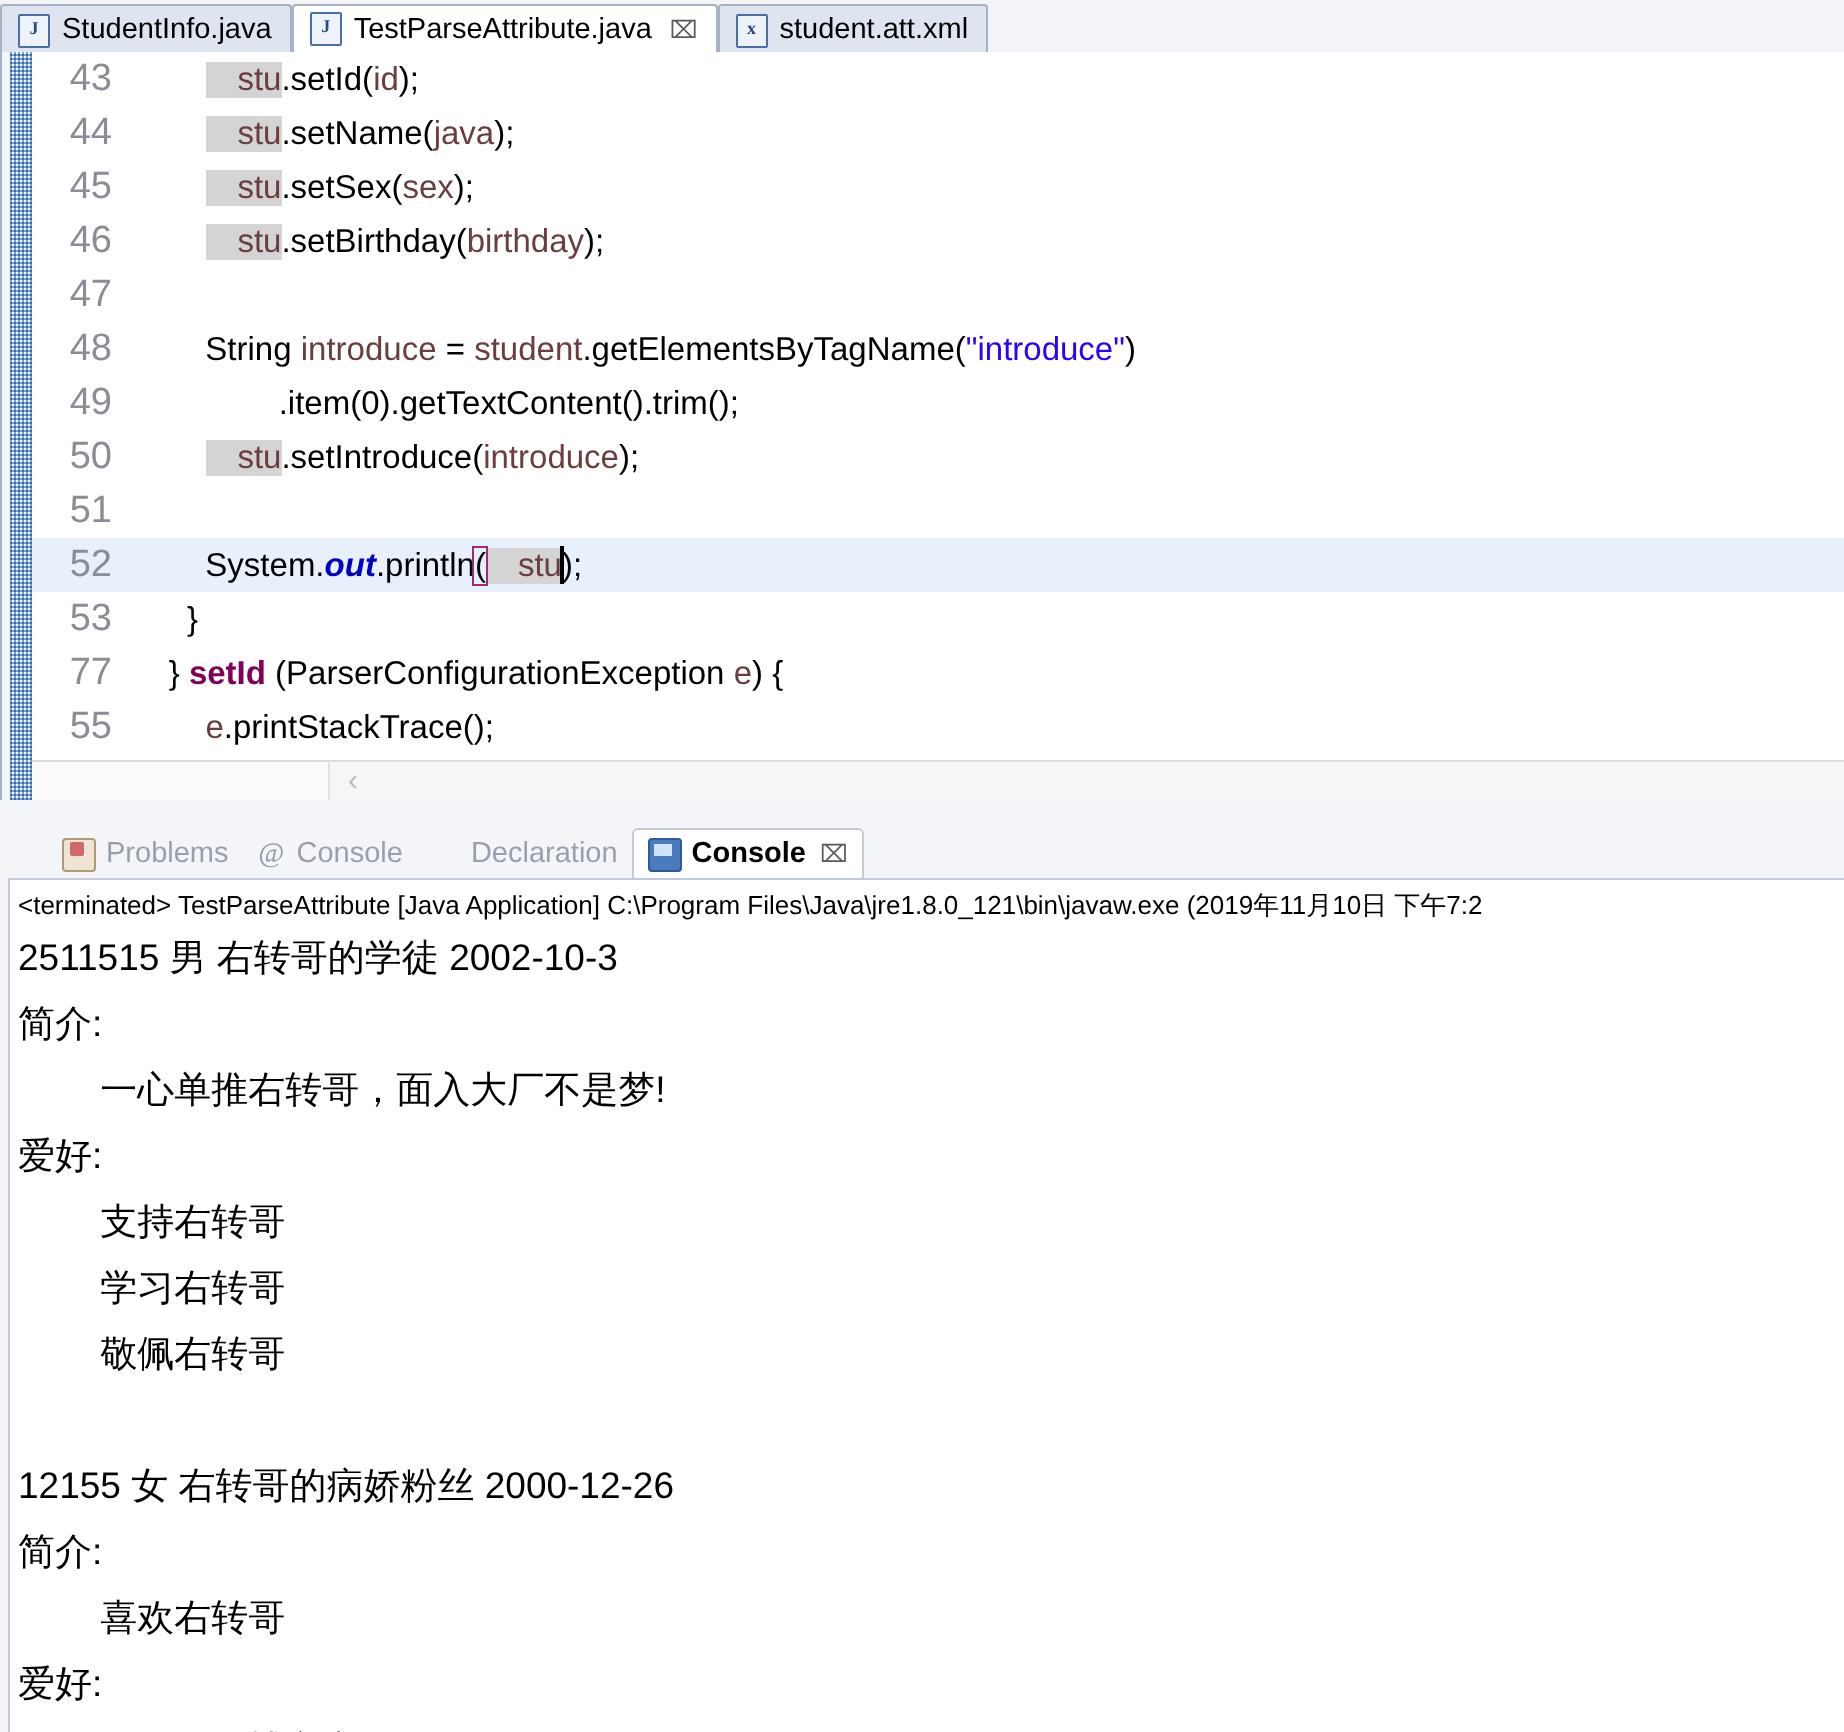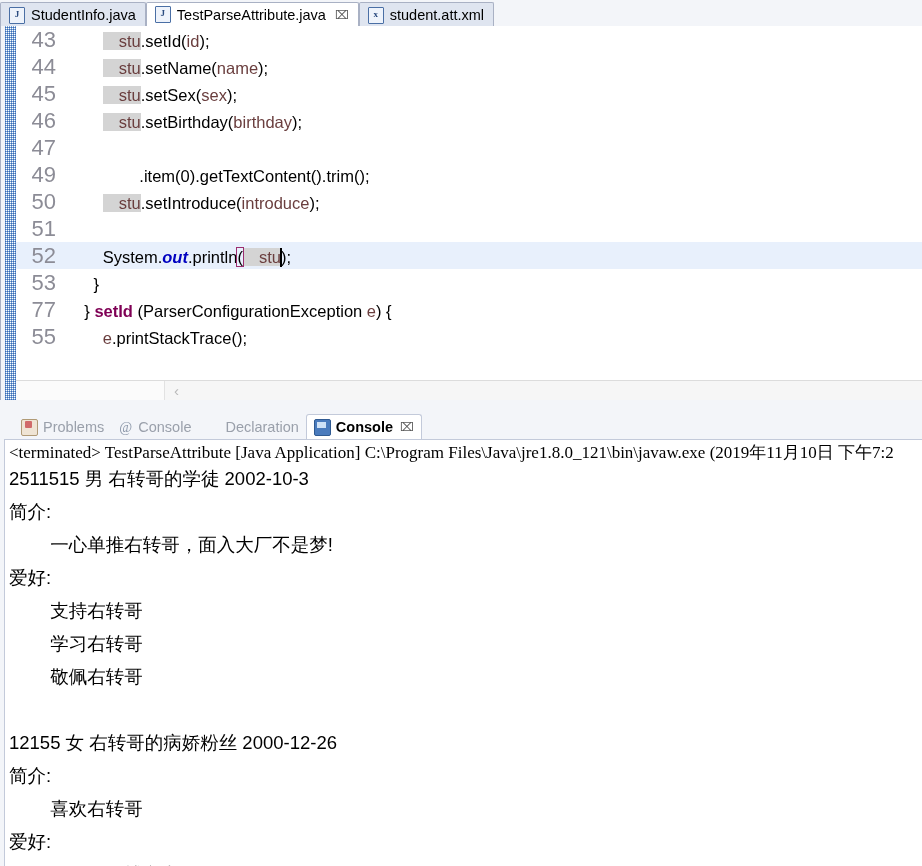"43" .lnum { font-size: 22px -> 19px }
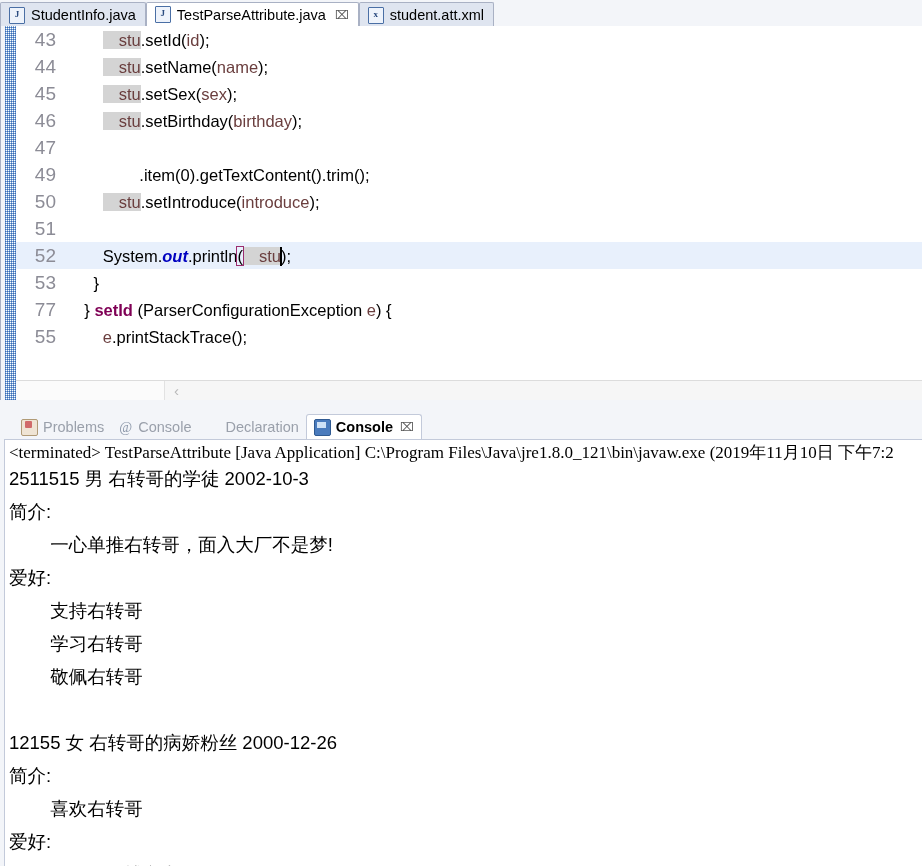"name" span.k-local { text: name -> java }
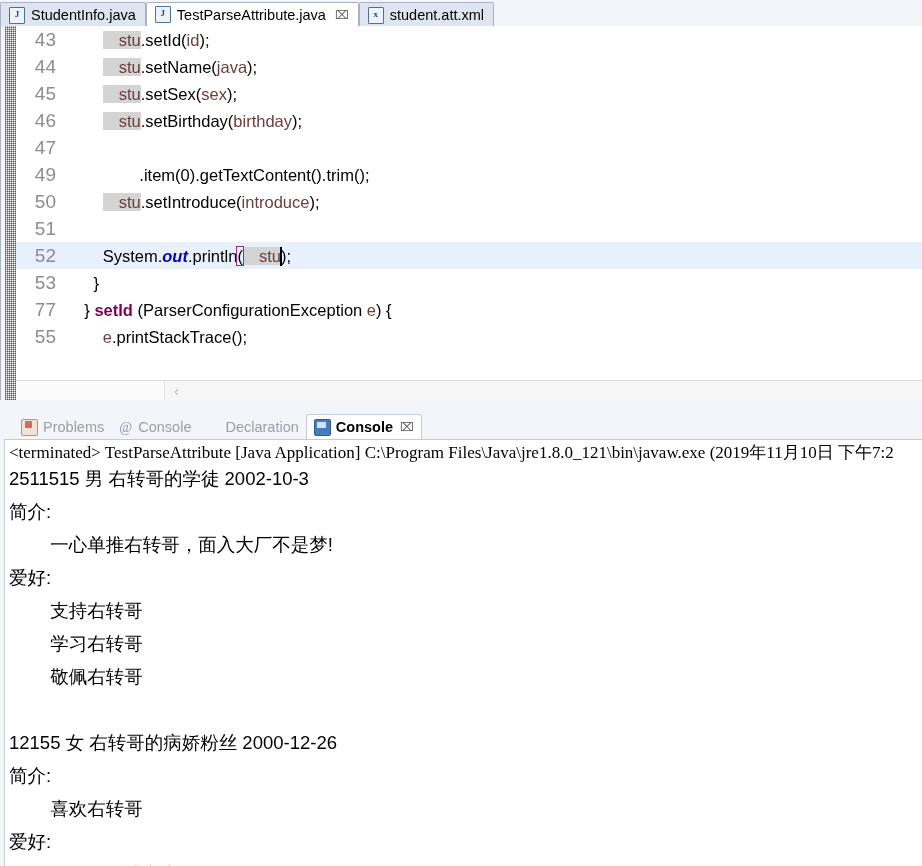"48 String introduce =" div.codeline { html: none -> <div><span>48</span><span><span> String </span><span>introduce</span><span> = </span><span>student</span><span>.getElementsByTagName(</span><span>"introduce"</span><span>)</span></span></div> }
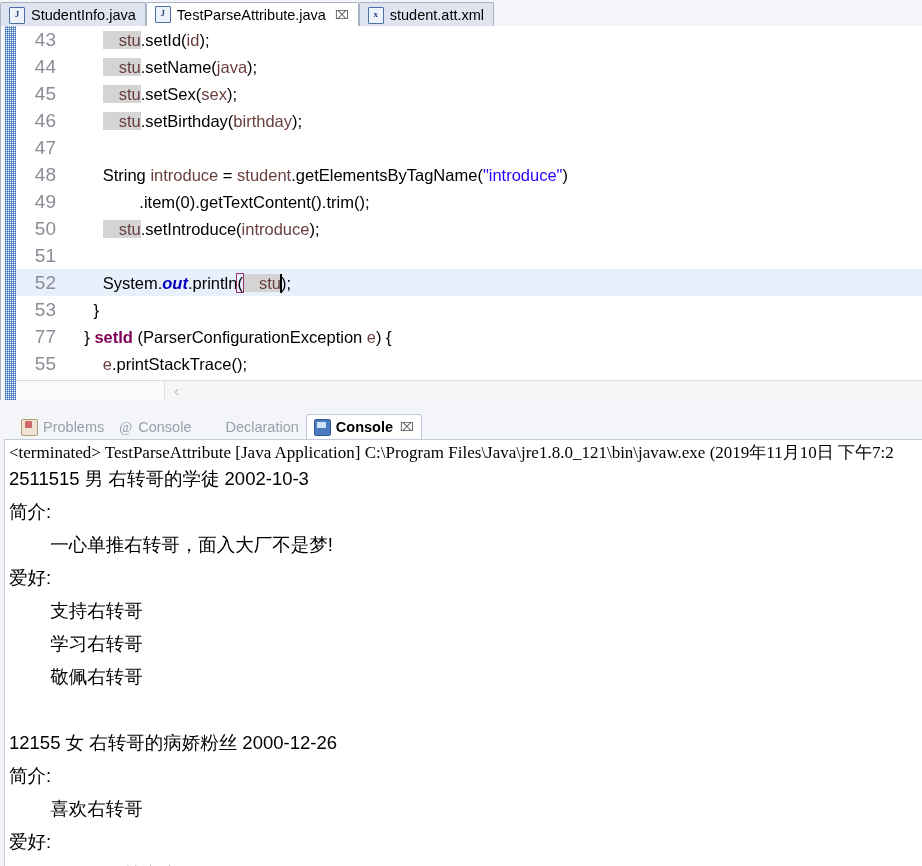"Problems" .paneltabs { padding-left: 14px -> 24px }
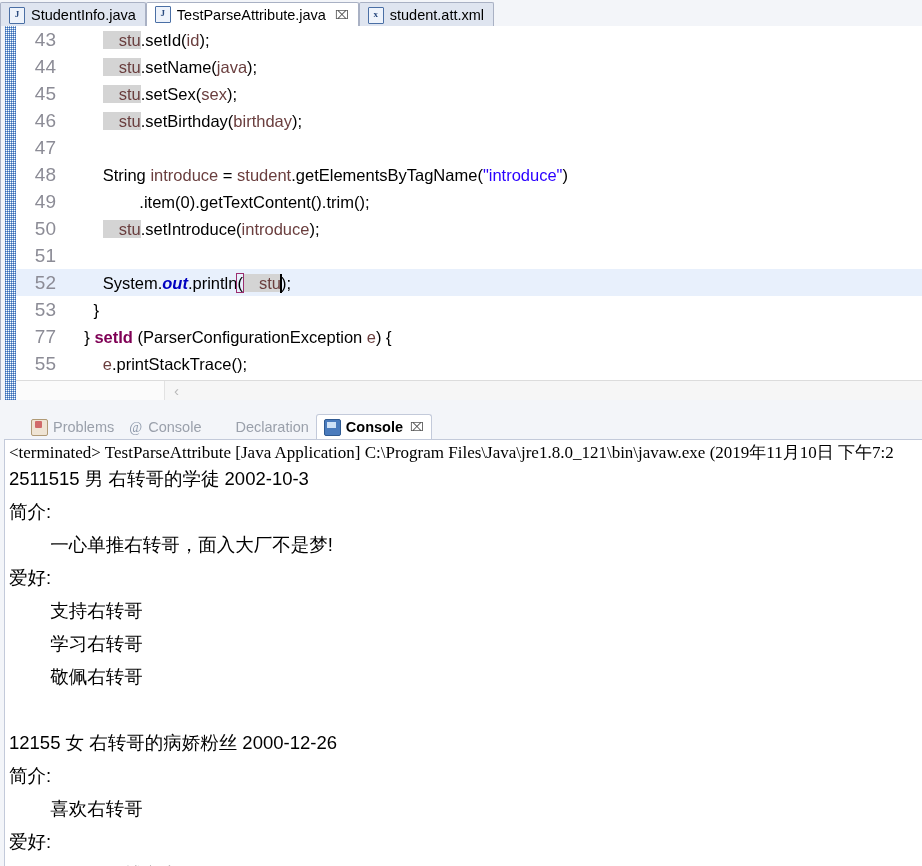"<terminated> TestParseAttribute [Java" .term { font-family: Liberation Serif, serif -> Liberation Sans, sans-serif; font-size: 17px -> 13px }
